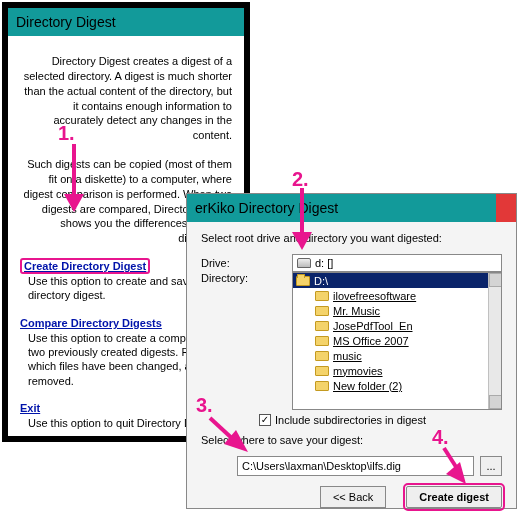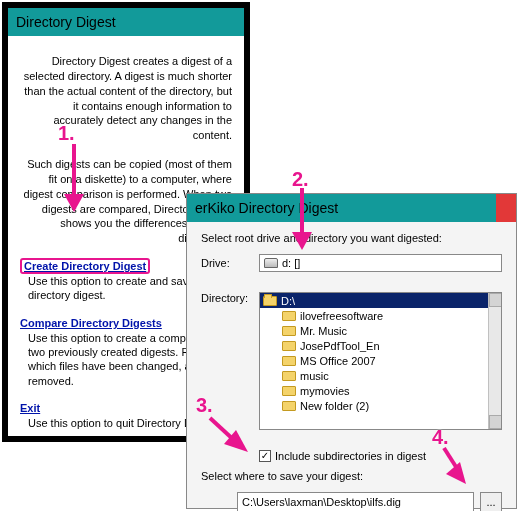"Drive:" .row { gap: none -> 33px; margin-bottom: 20px -> 0 }
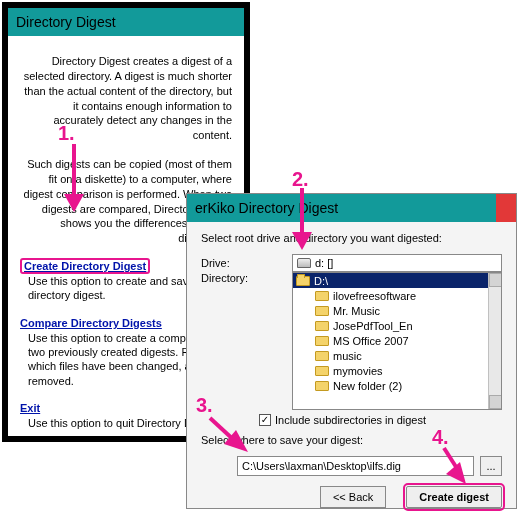"ilovefreesoftware" .item.child { text-decoration: none -> underline }
